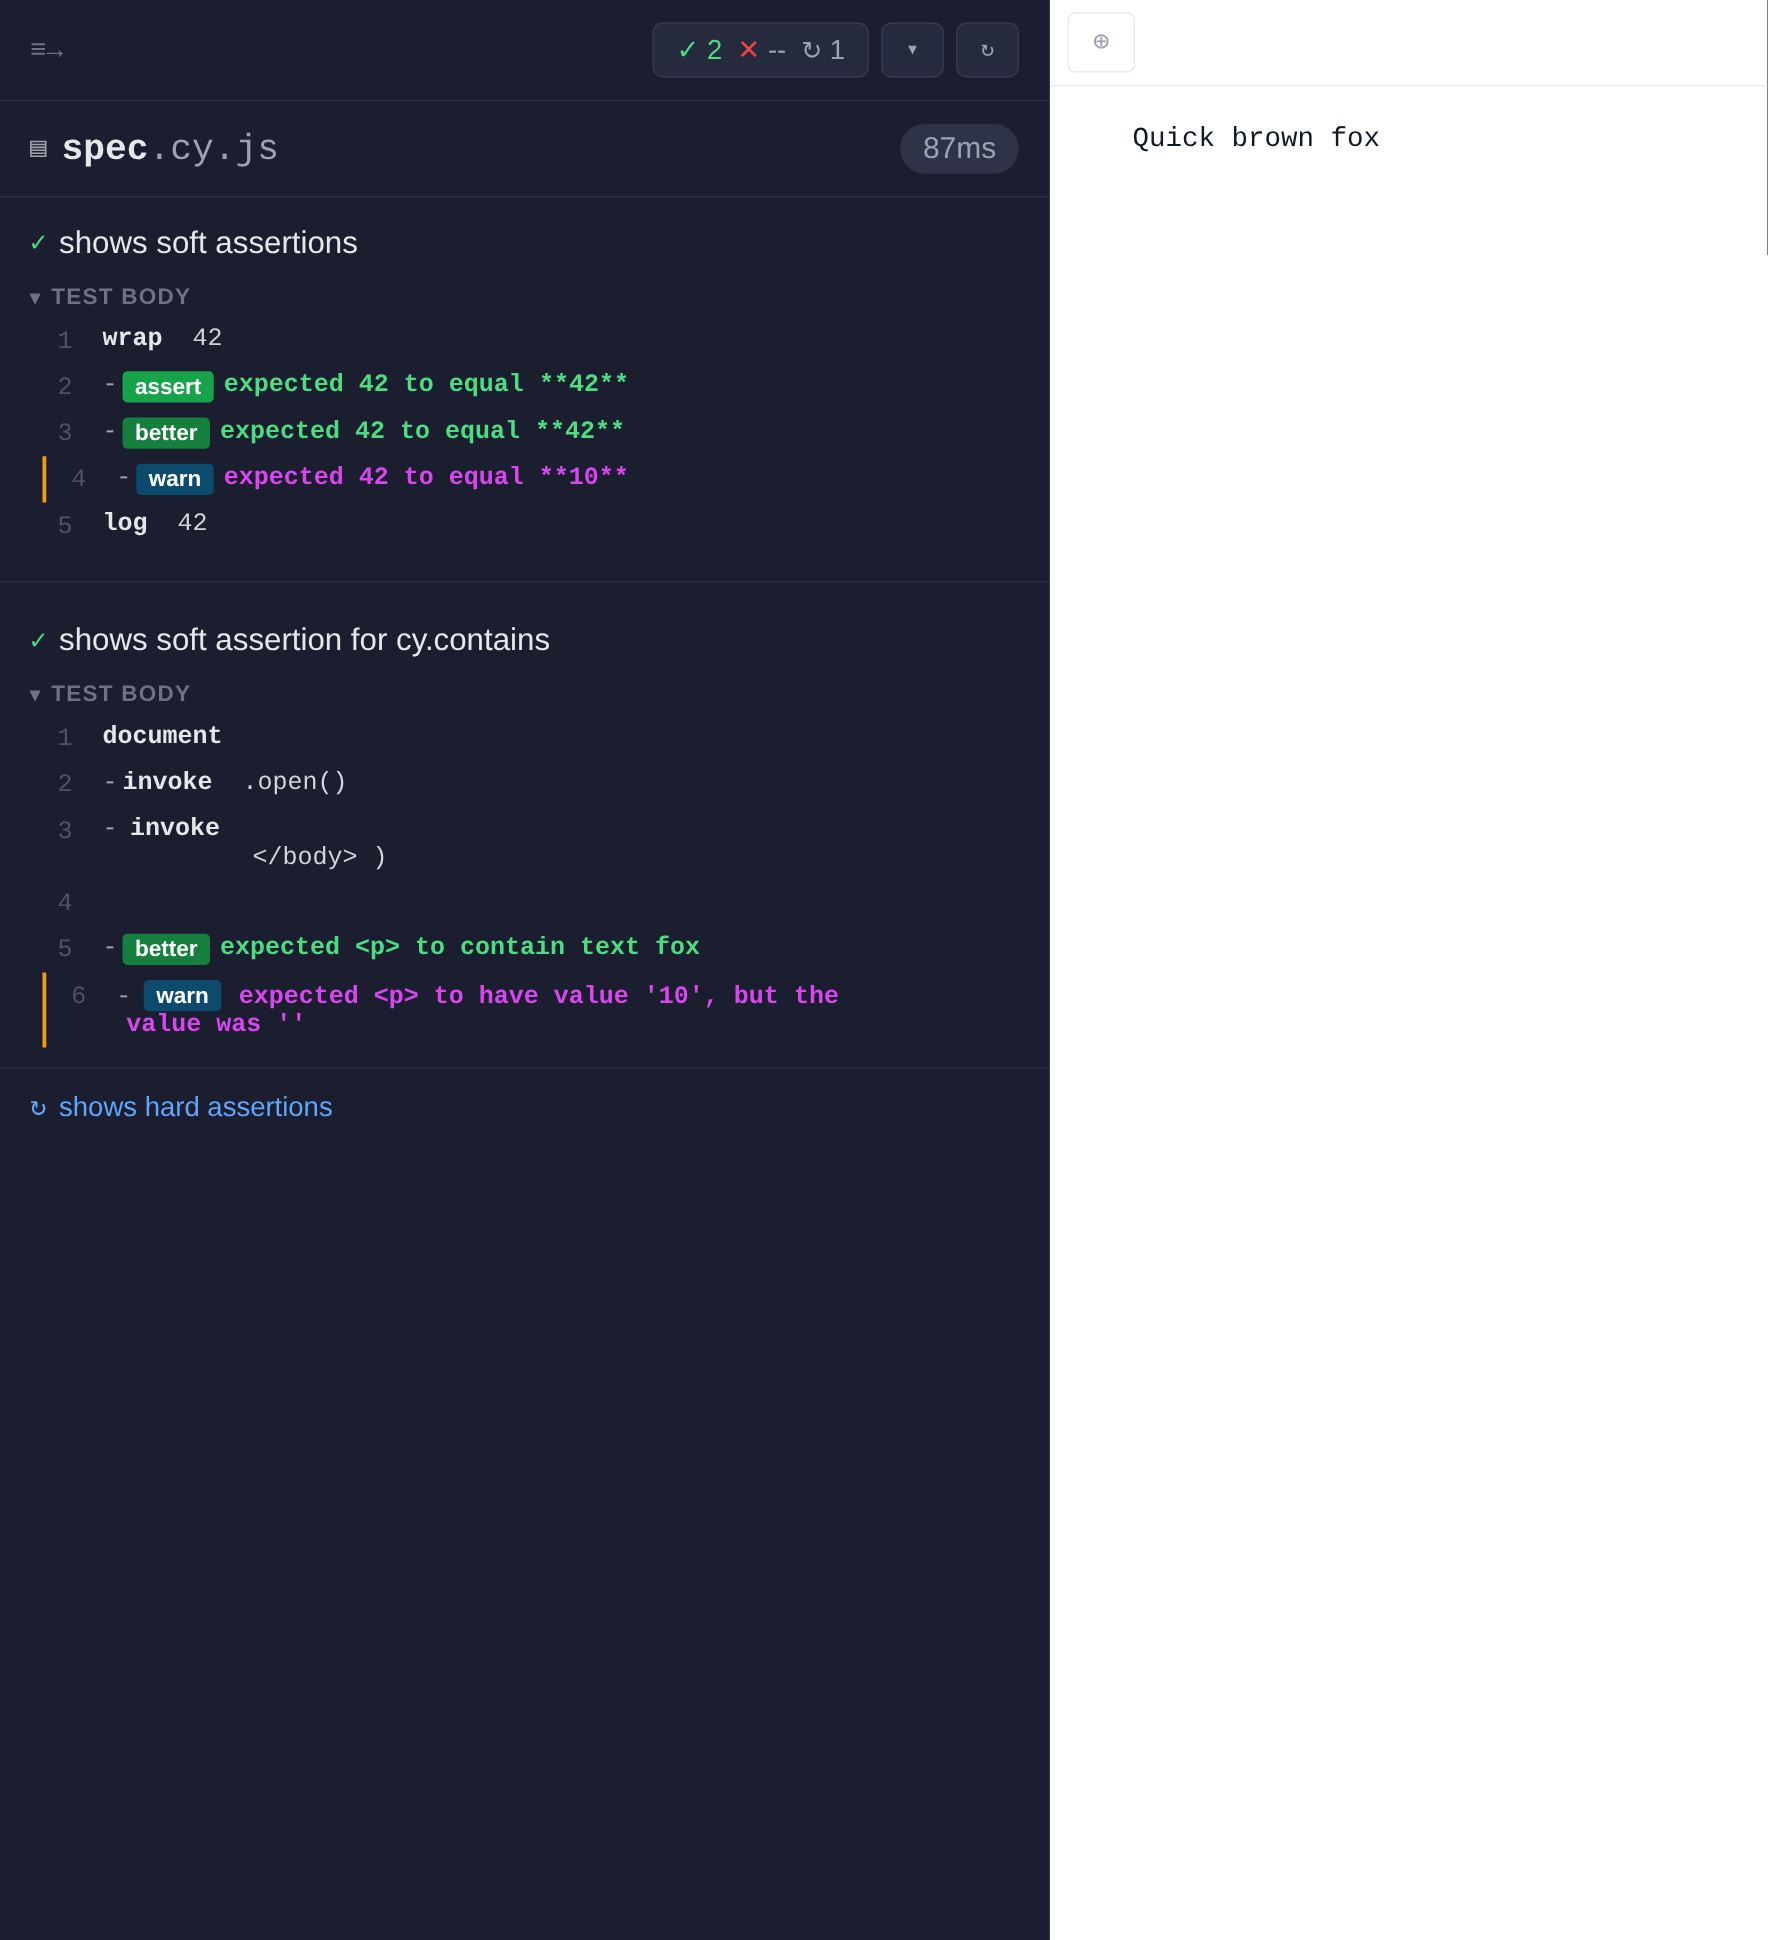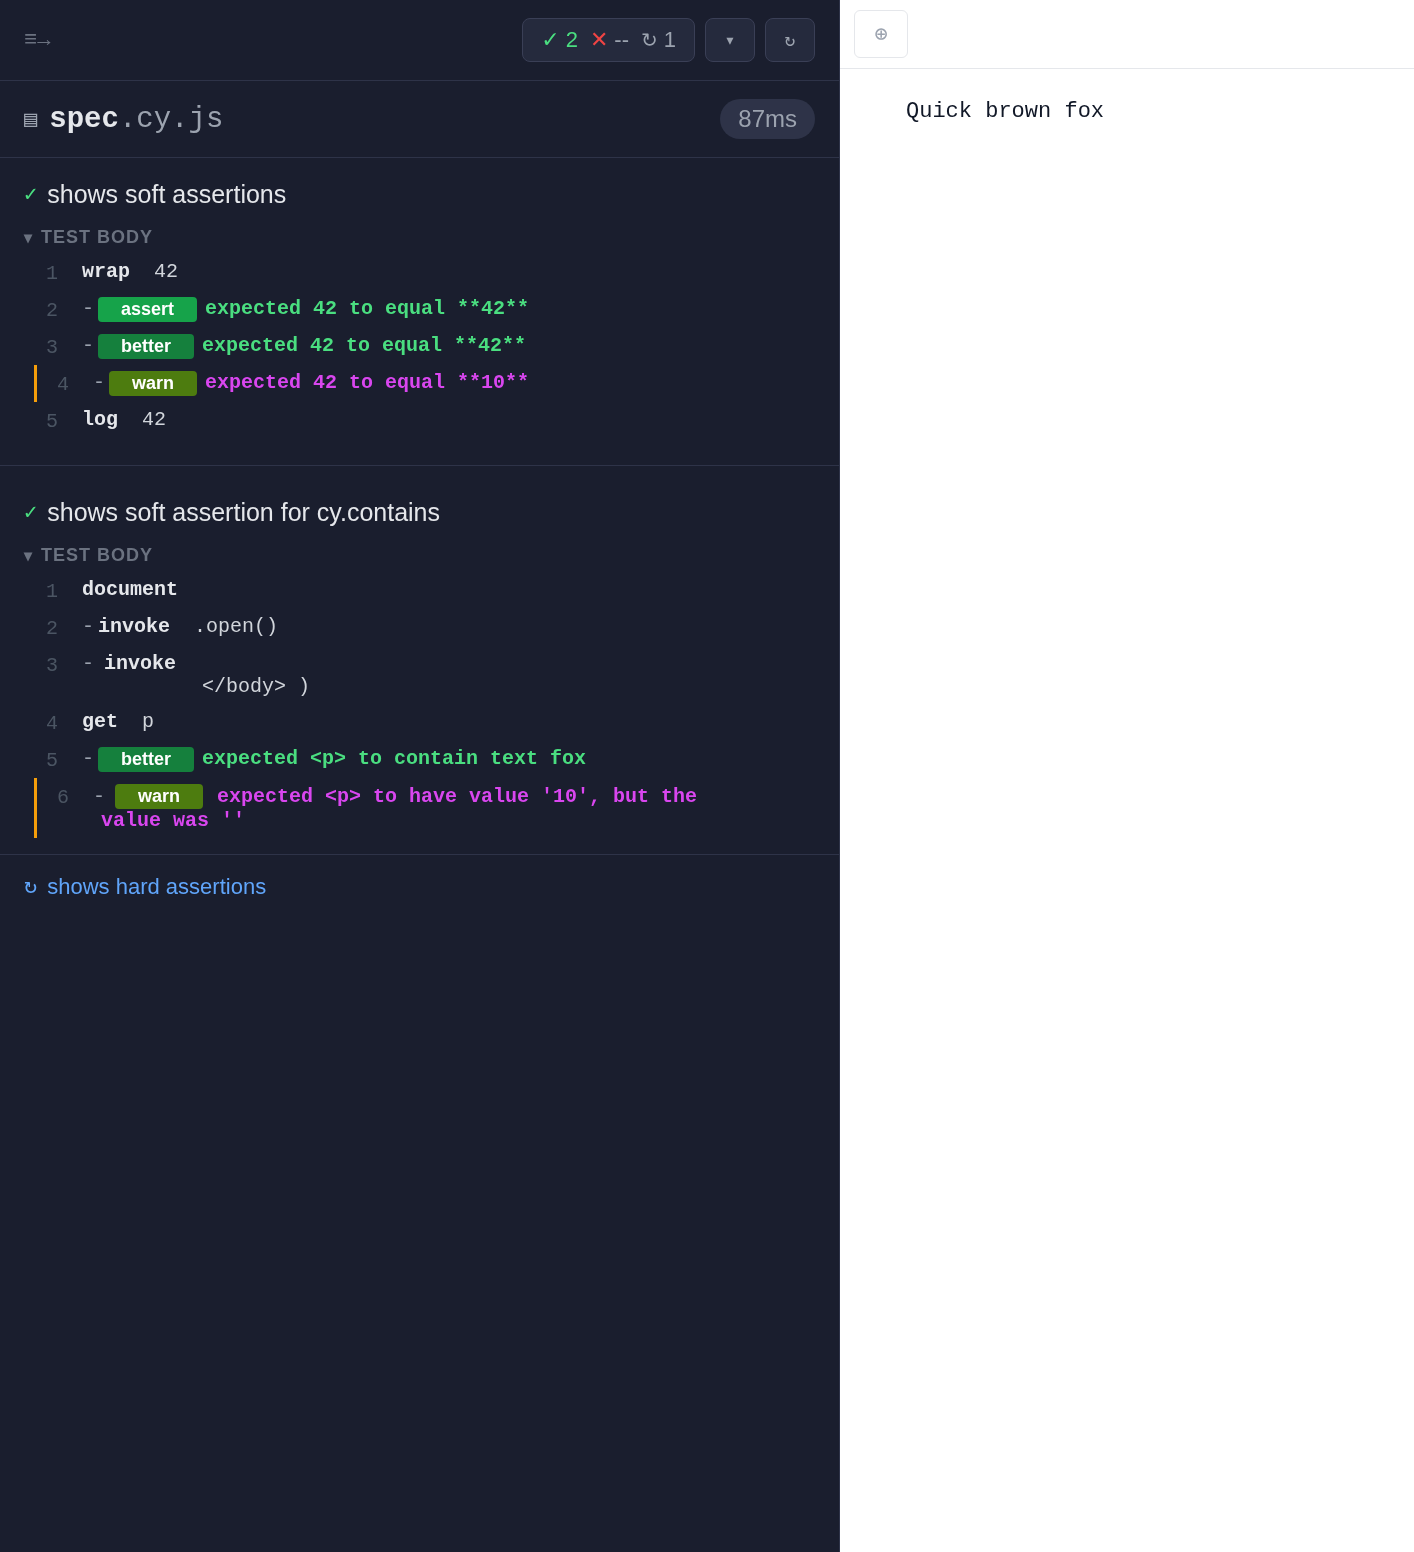"assert" .badge { padding: 2px 23px -> 2px 10px }
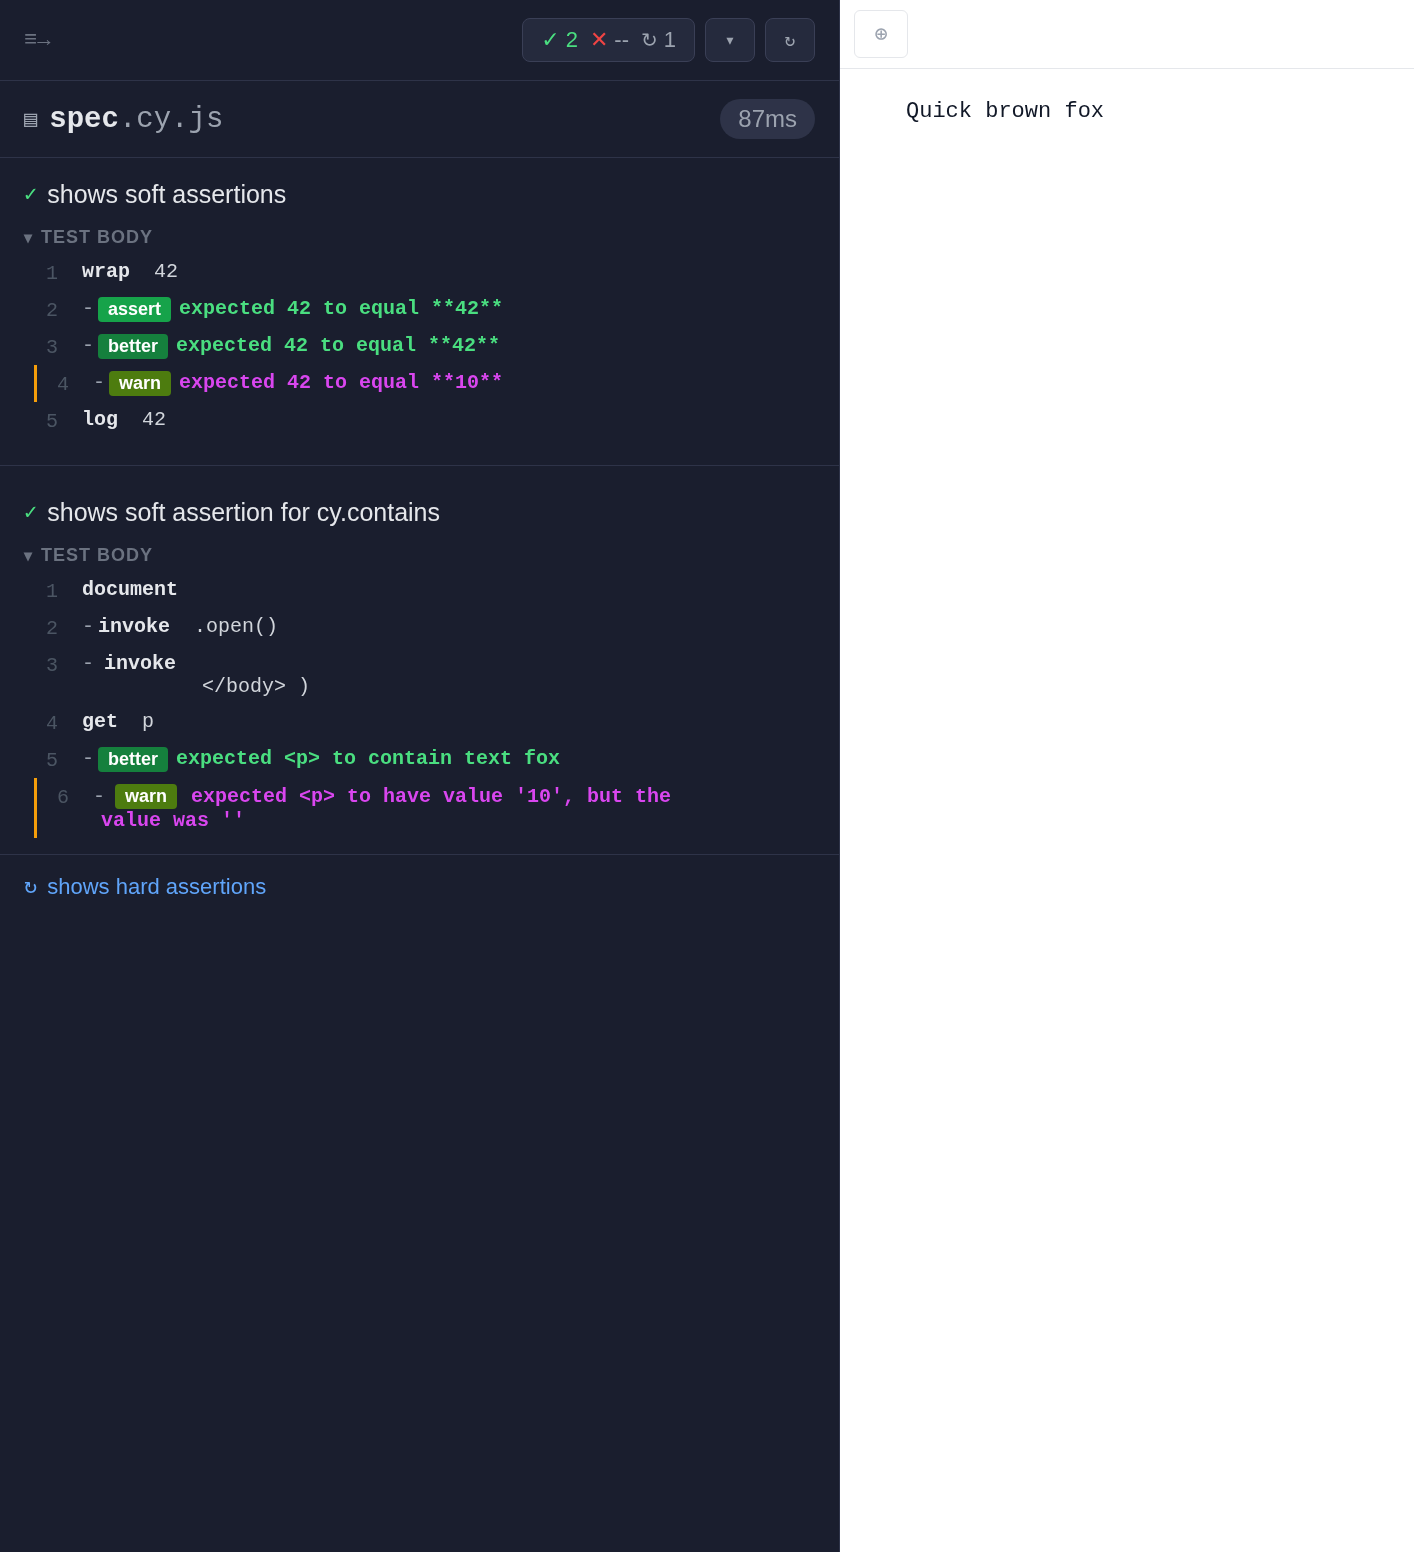"warn" .badge-warn { background: #4d7c0f -> #0c4a6e }
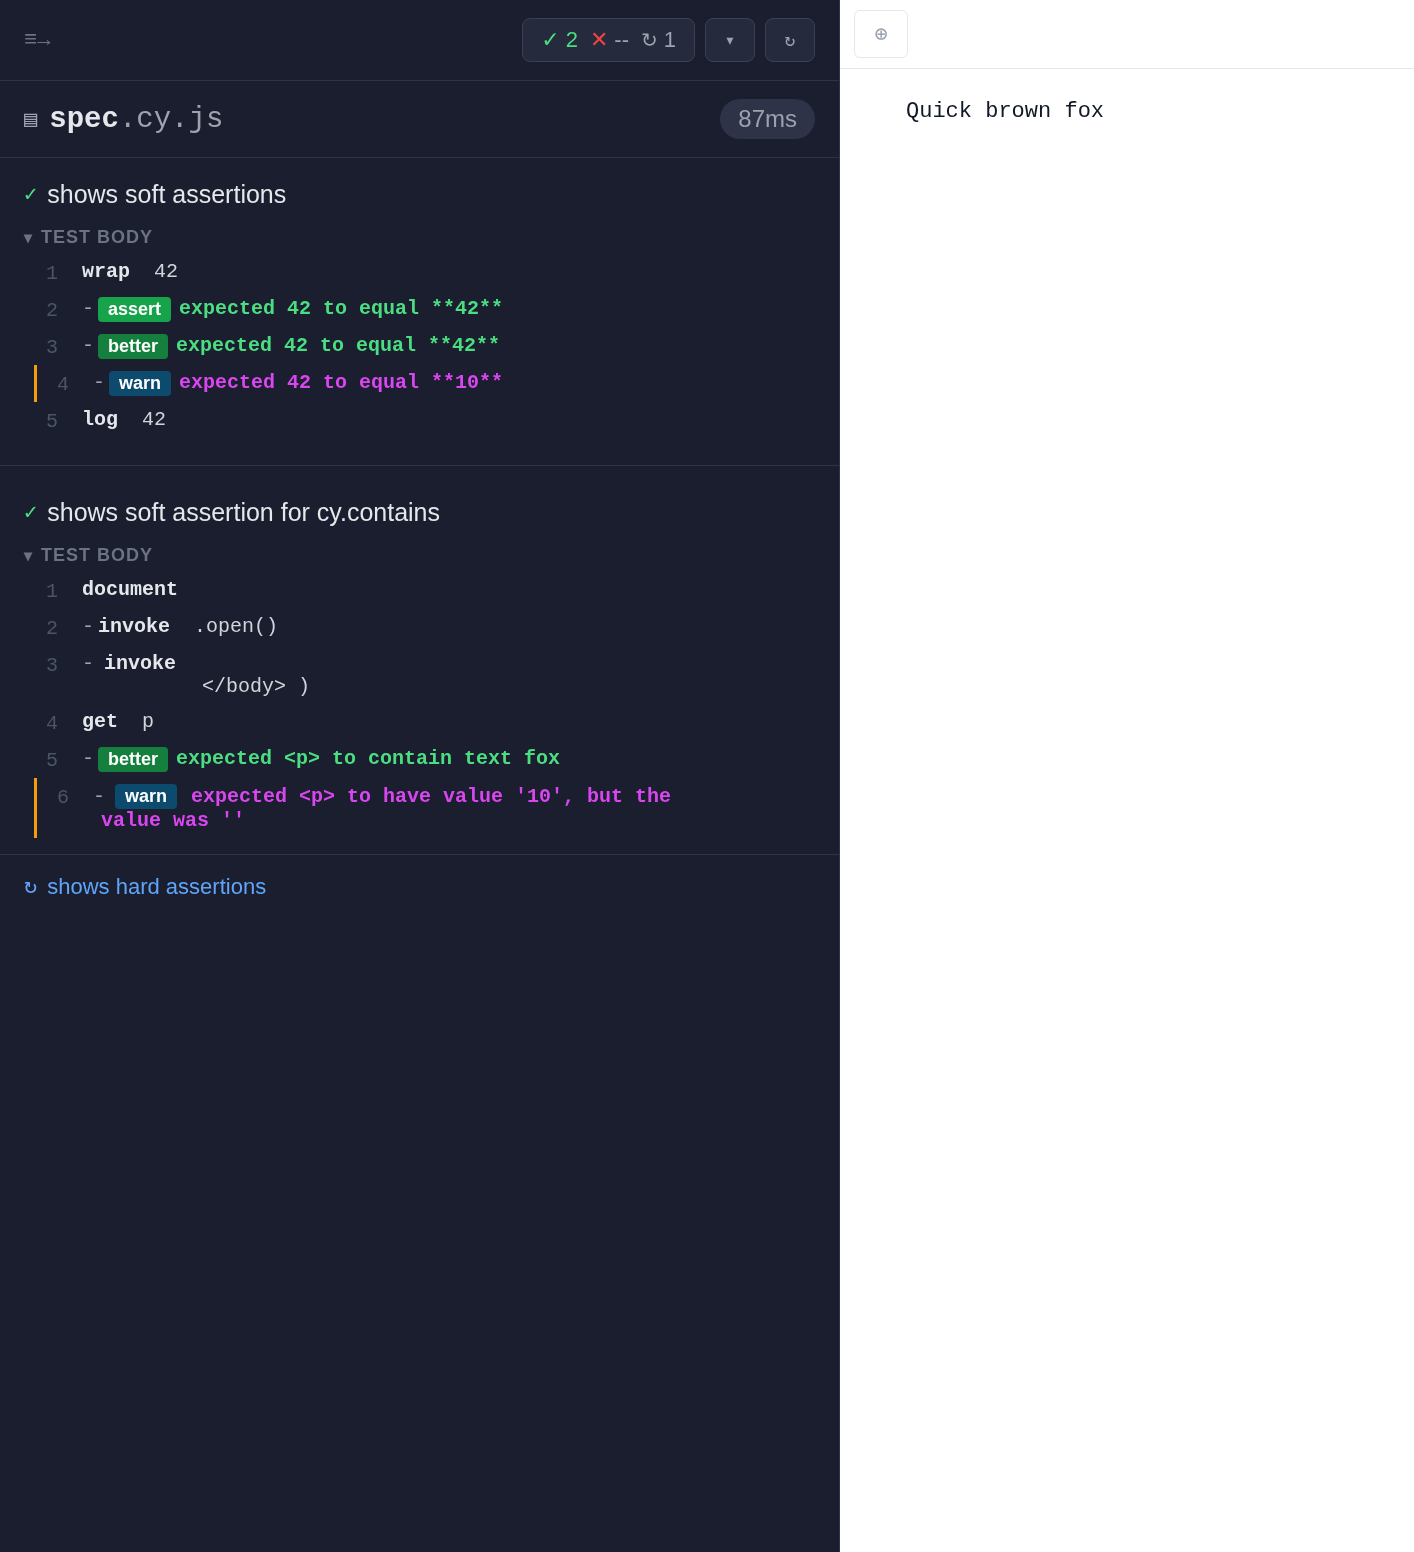"get" div.command-content { html: <div> <span>get</span> <span>&nbsp;&nbsp;p</span> </div> -> none }
